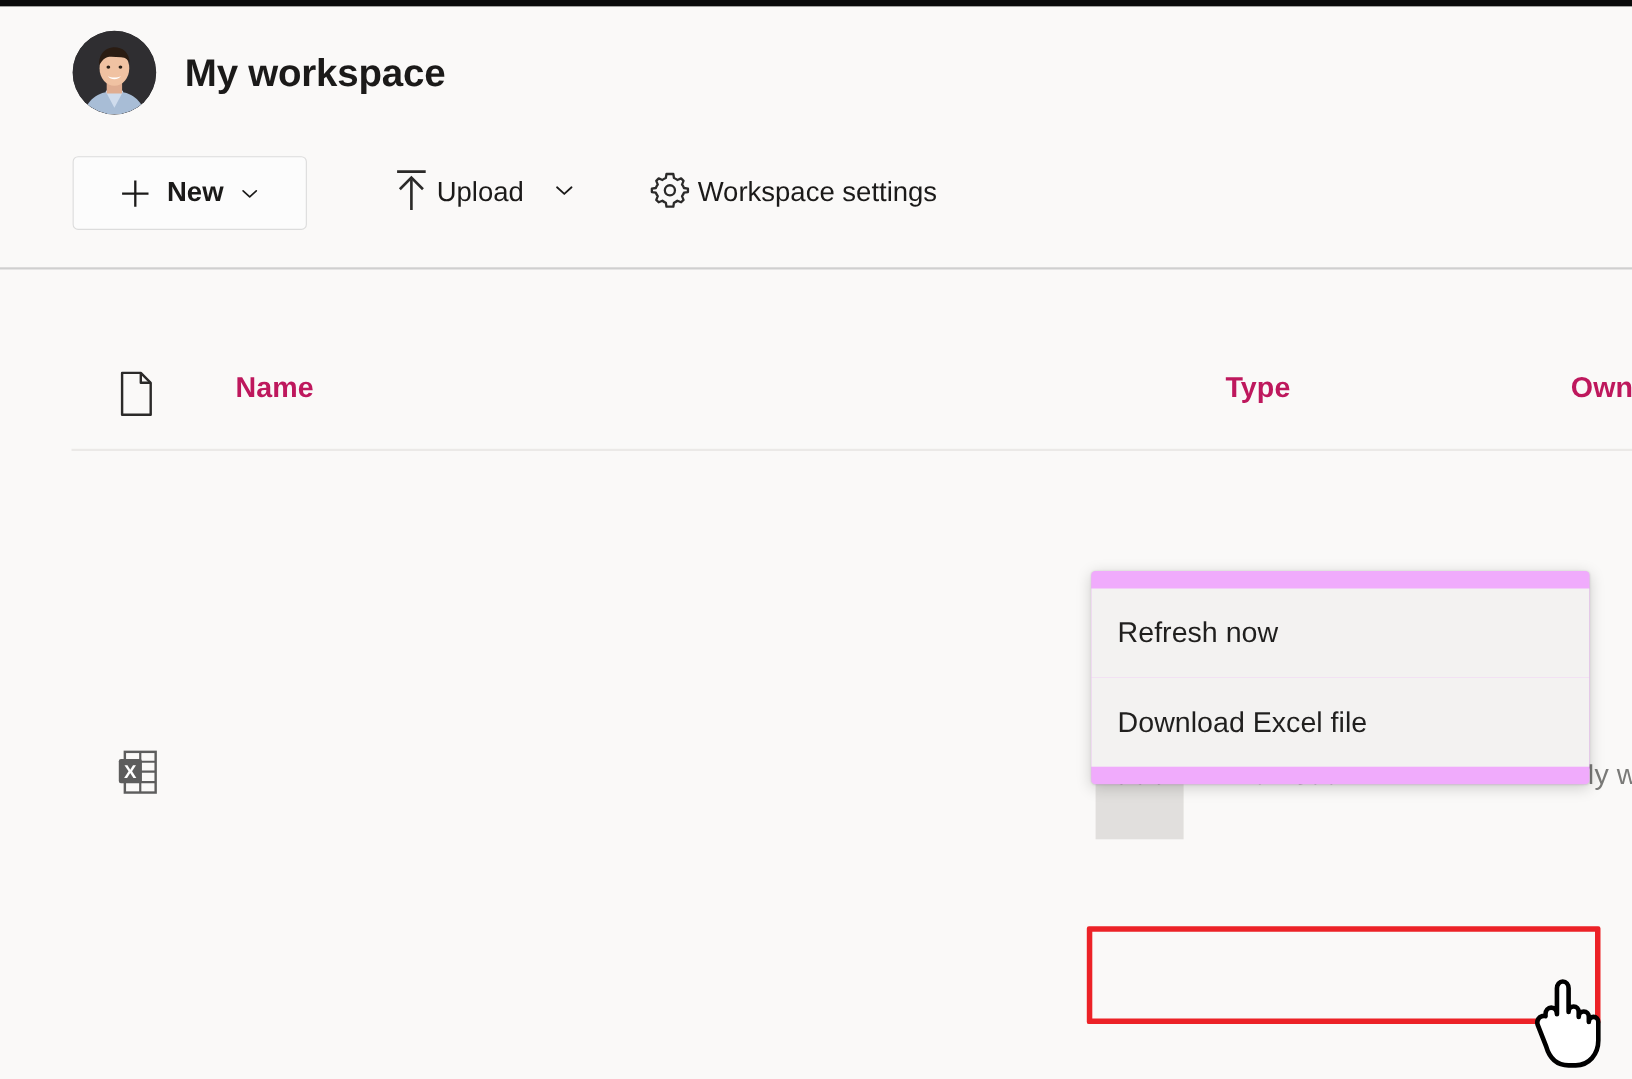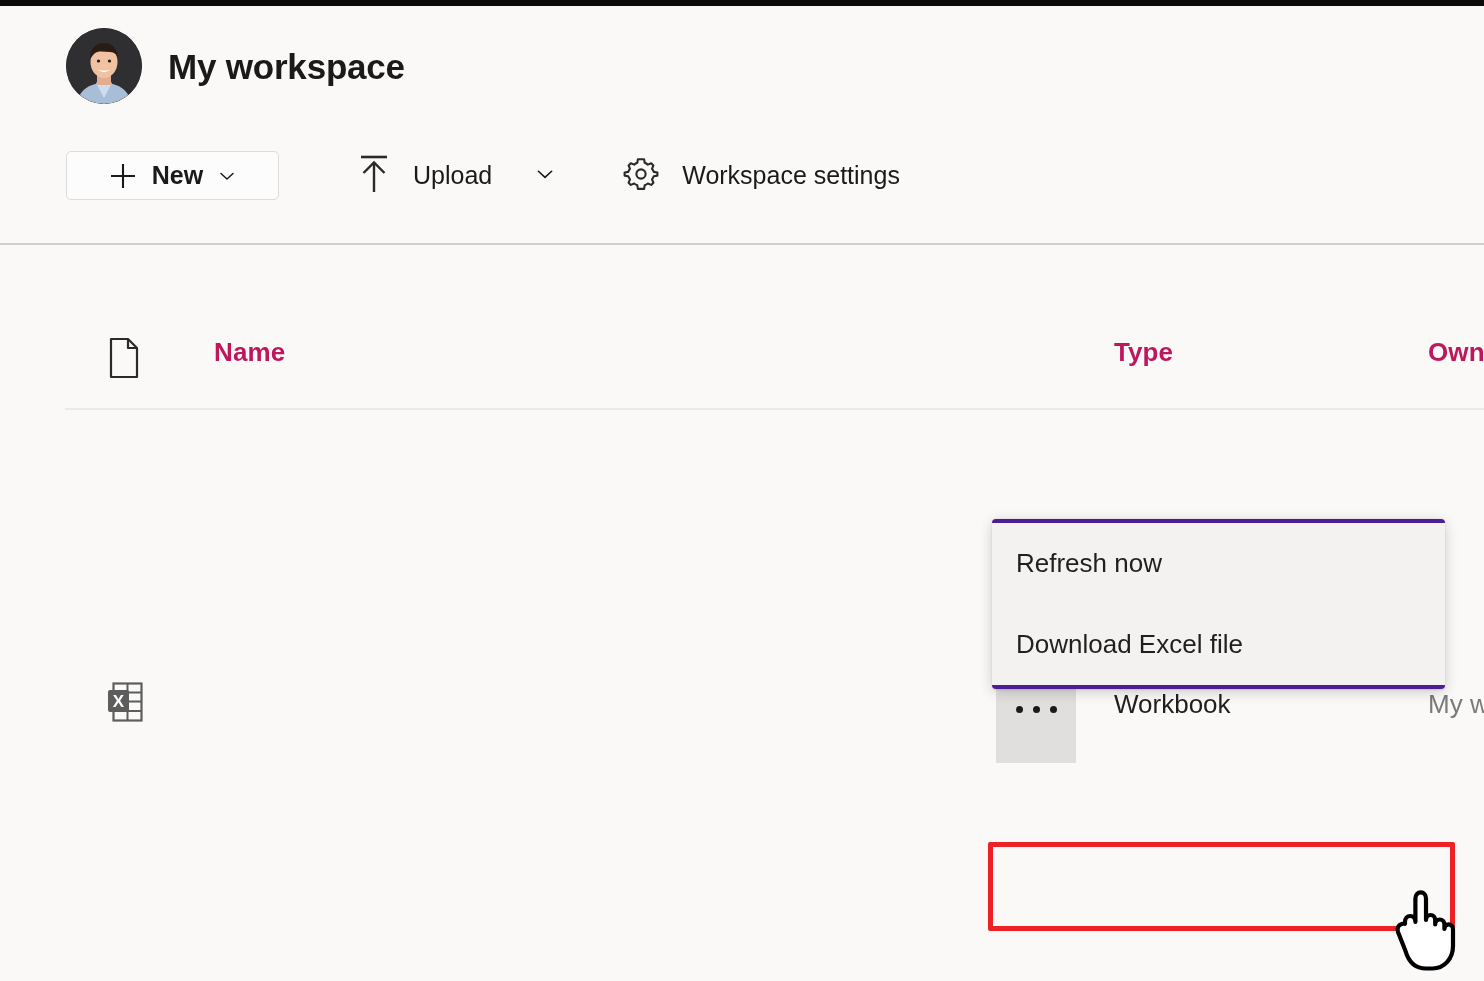"New" .new-button { height: 49px -> 67px }
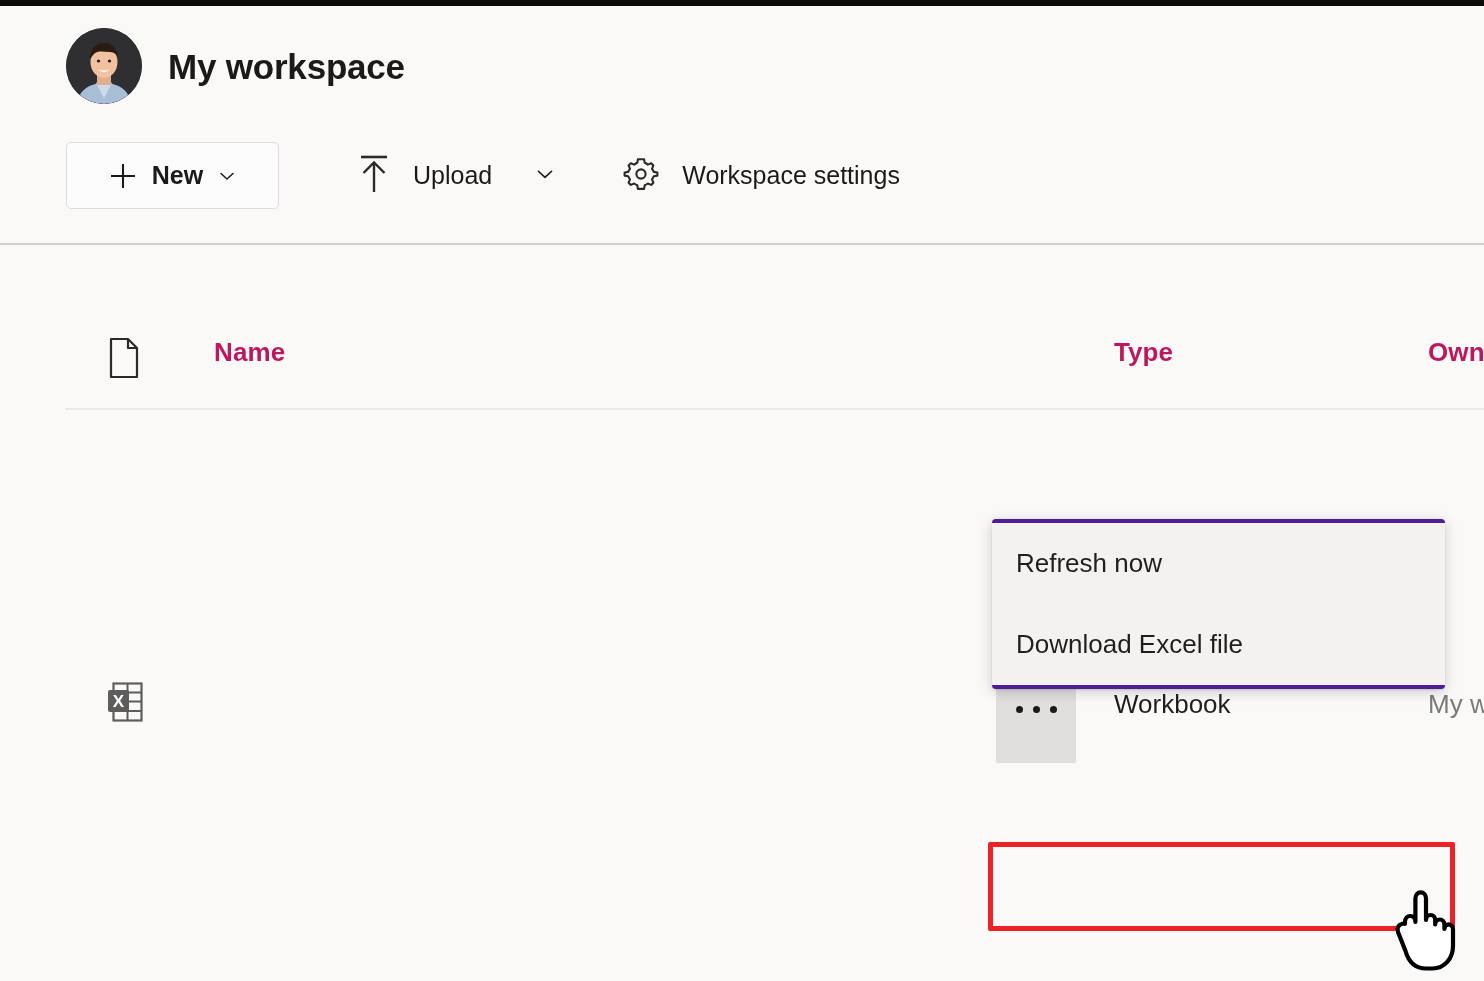"Upload" .tb-item { gap: 20px -> 4px }
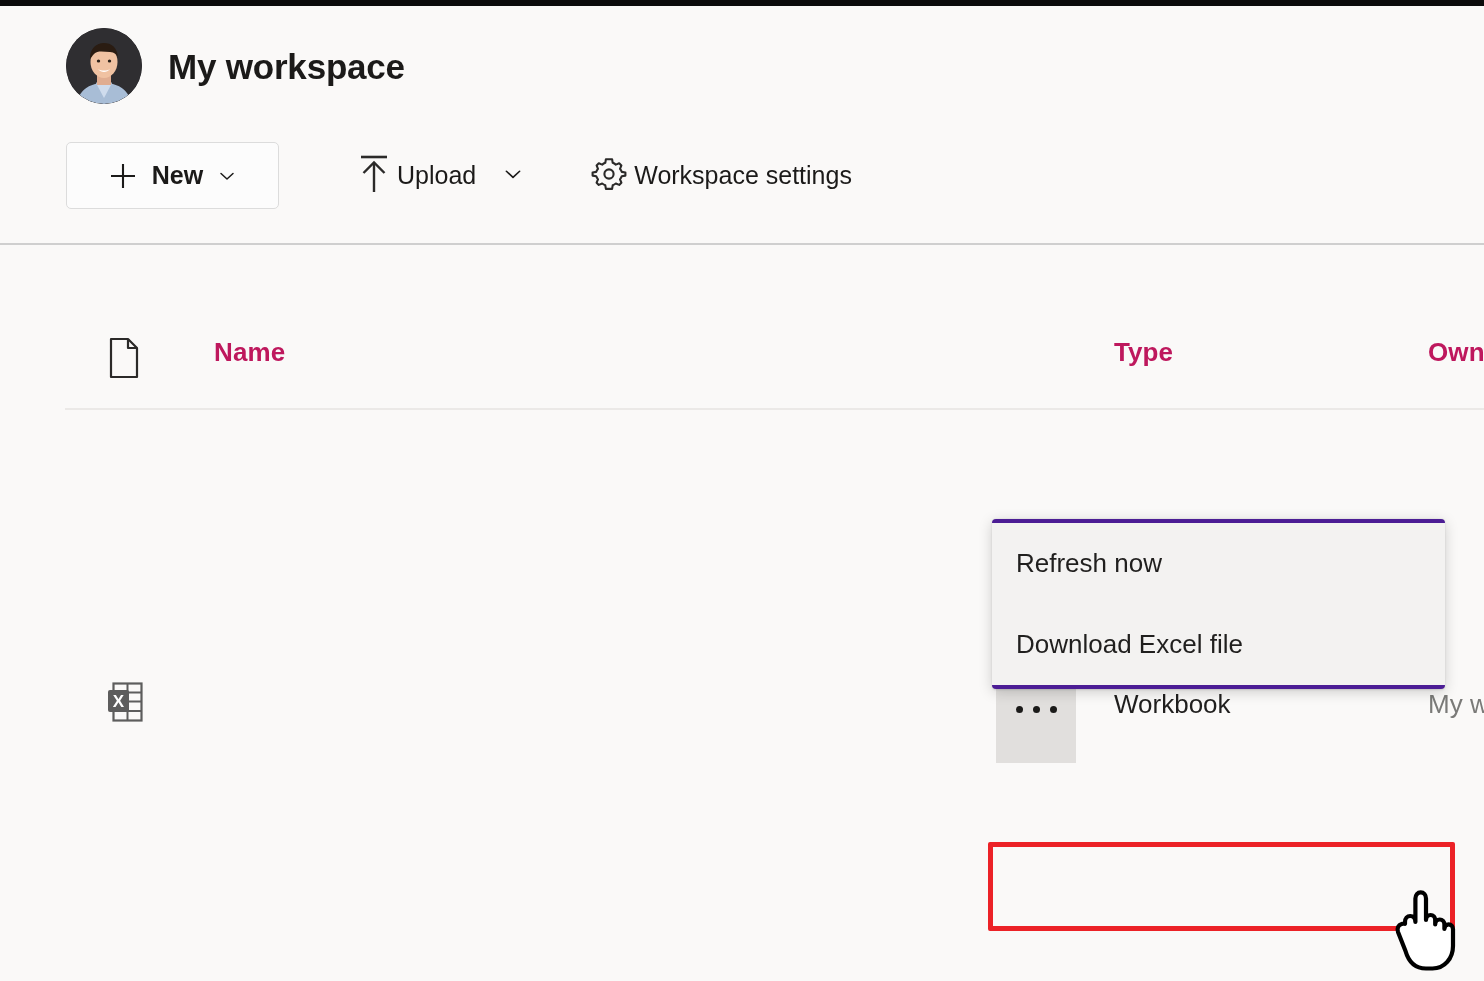"Refresh now" .context-menu { background: #4c1d95 -> #f0abfc; padding: 4px 0 -> 16px 0 }
